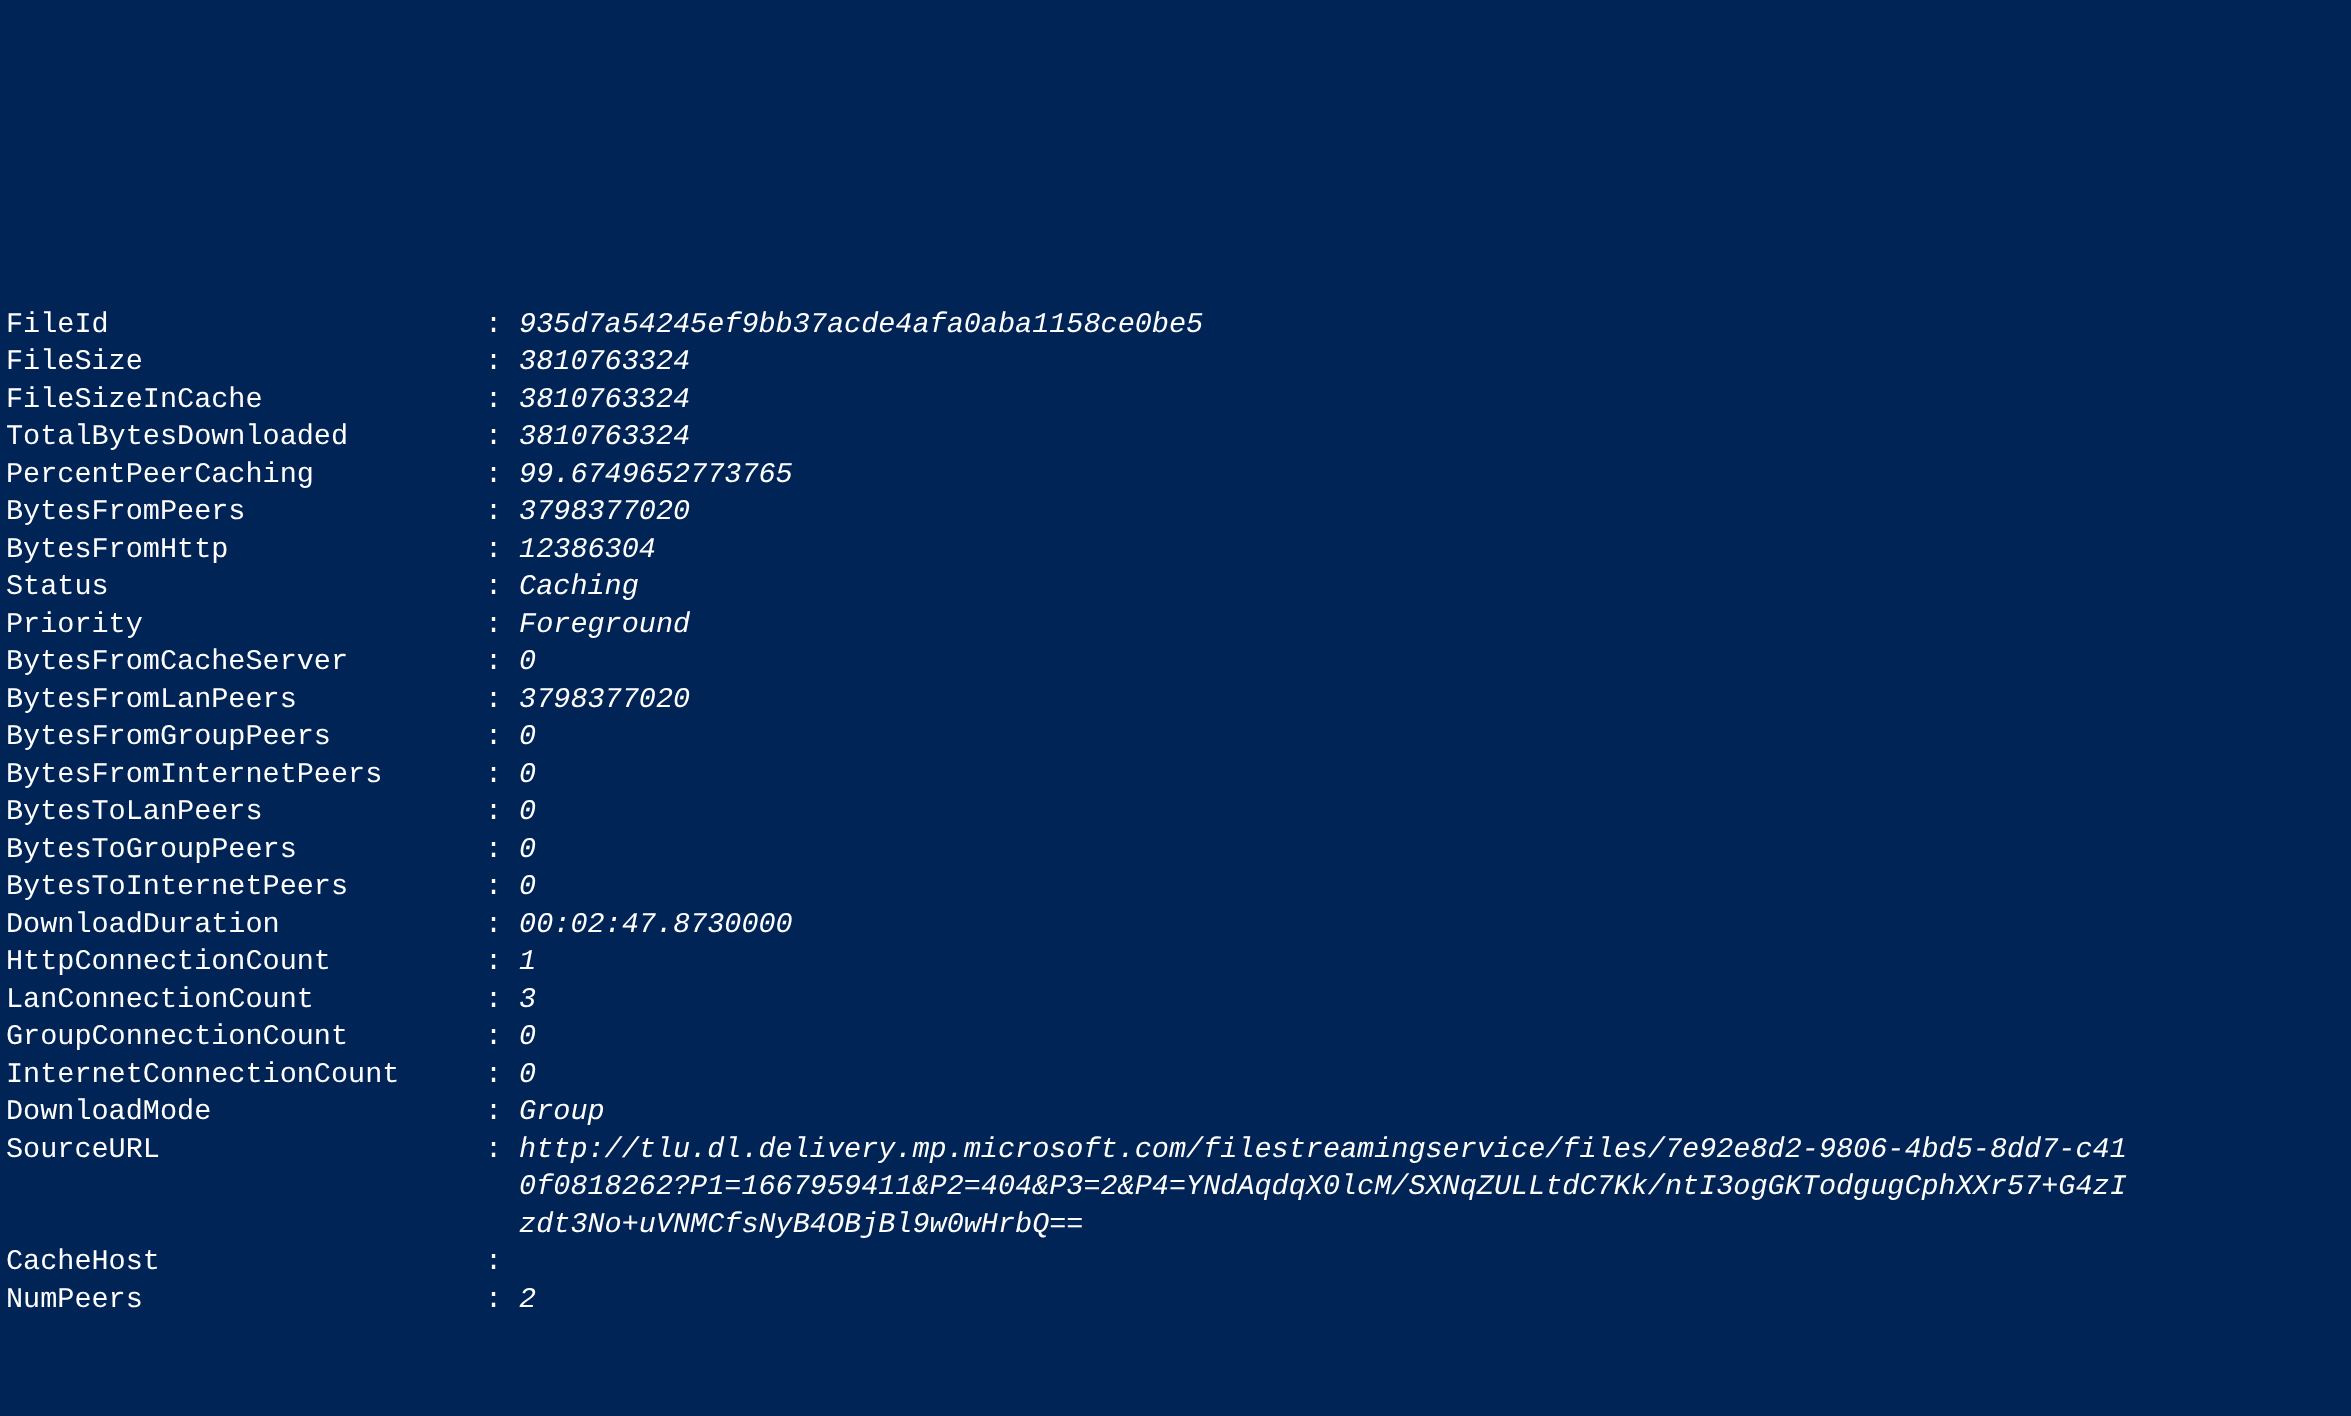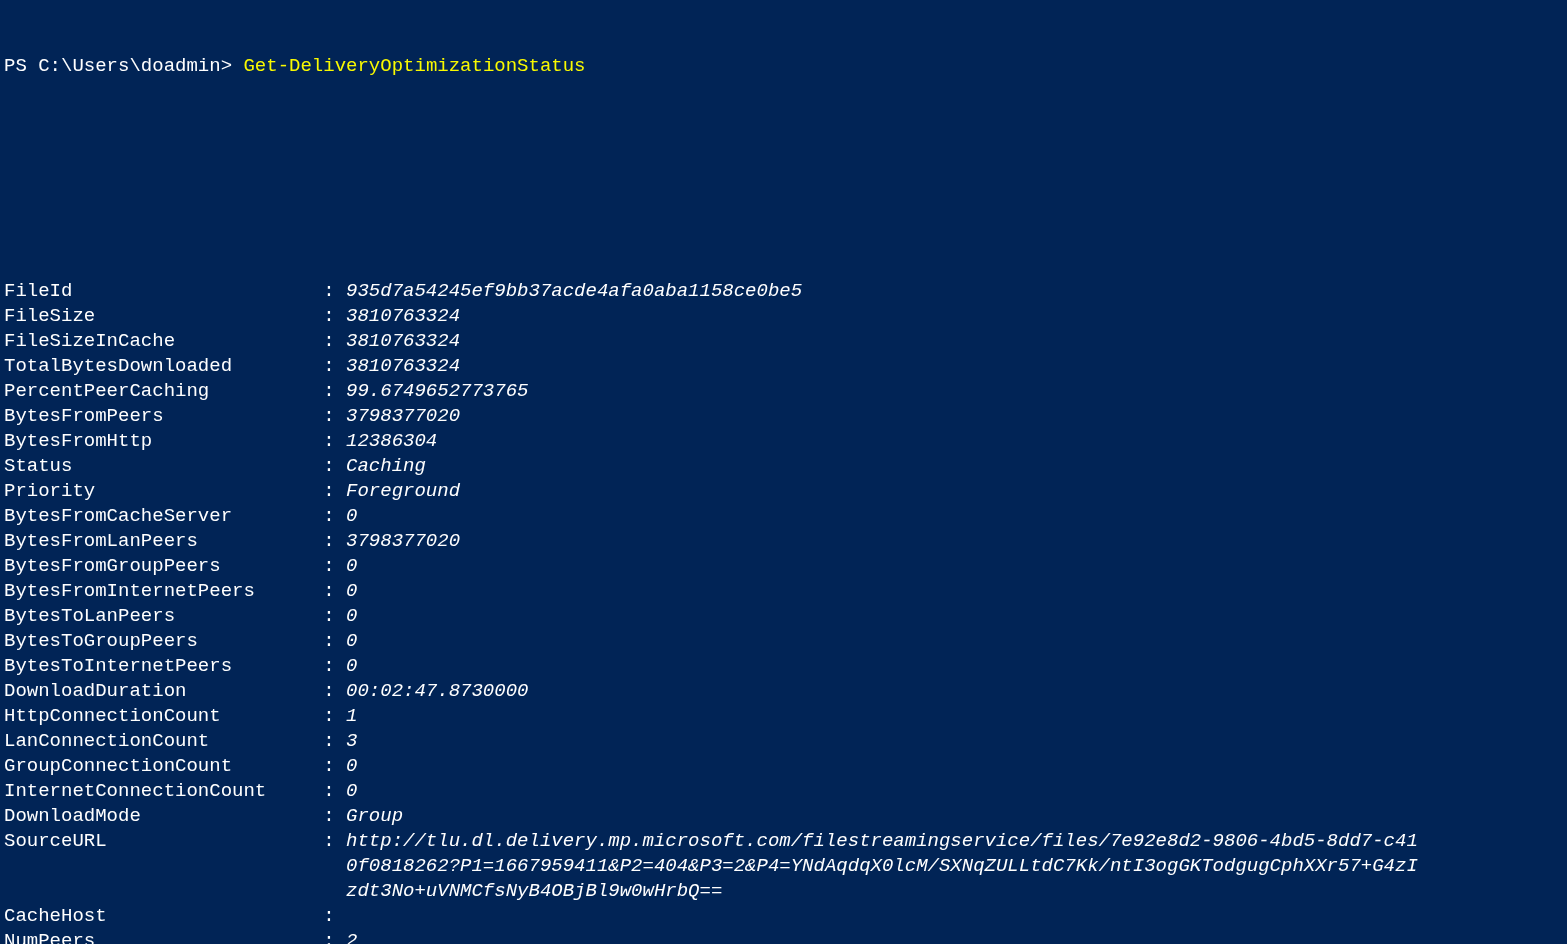"PS C:\Users\doadmin>" div.prompt-line { html: <div><span>PS C:\Users\doadmin&gt; </span><span>Get-DeliveryOptimizationStatus</span></div> -> none }
